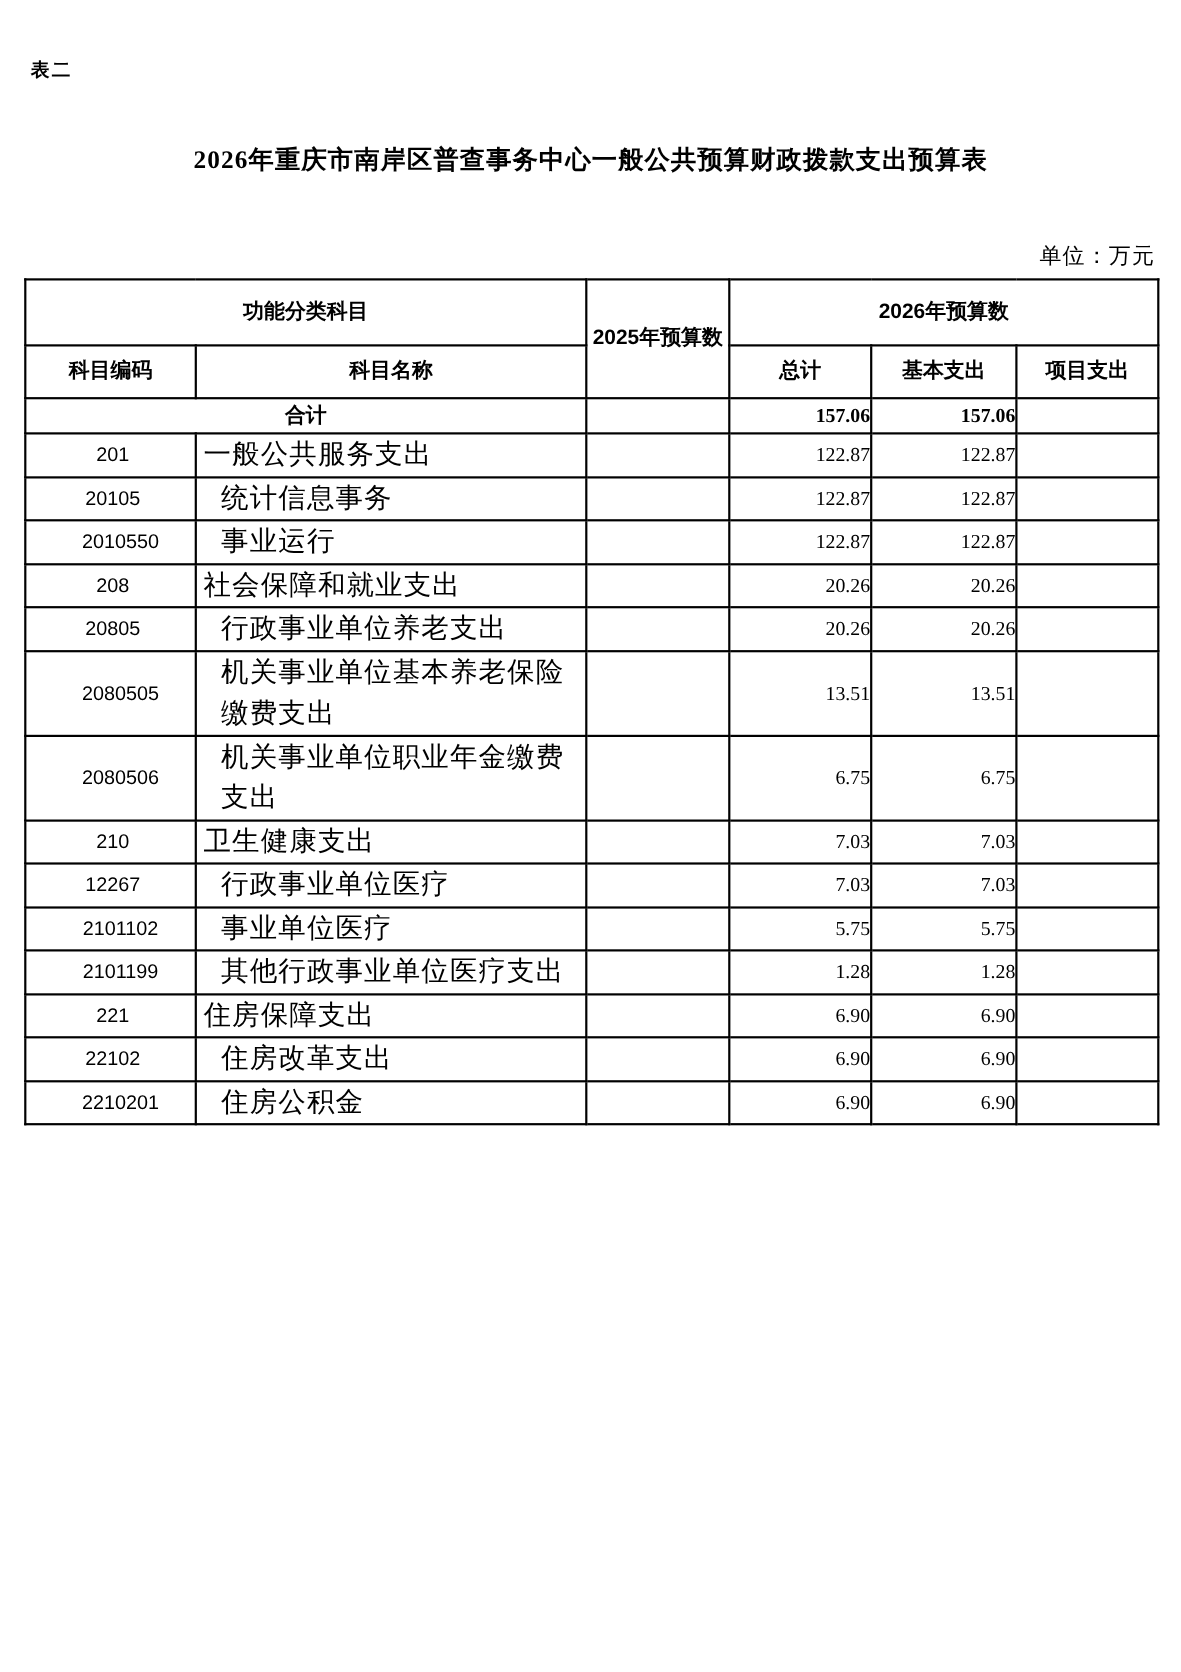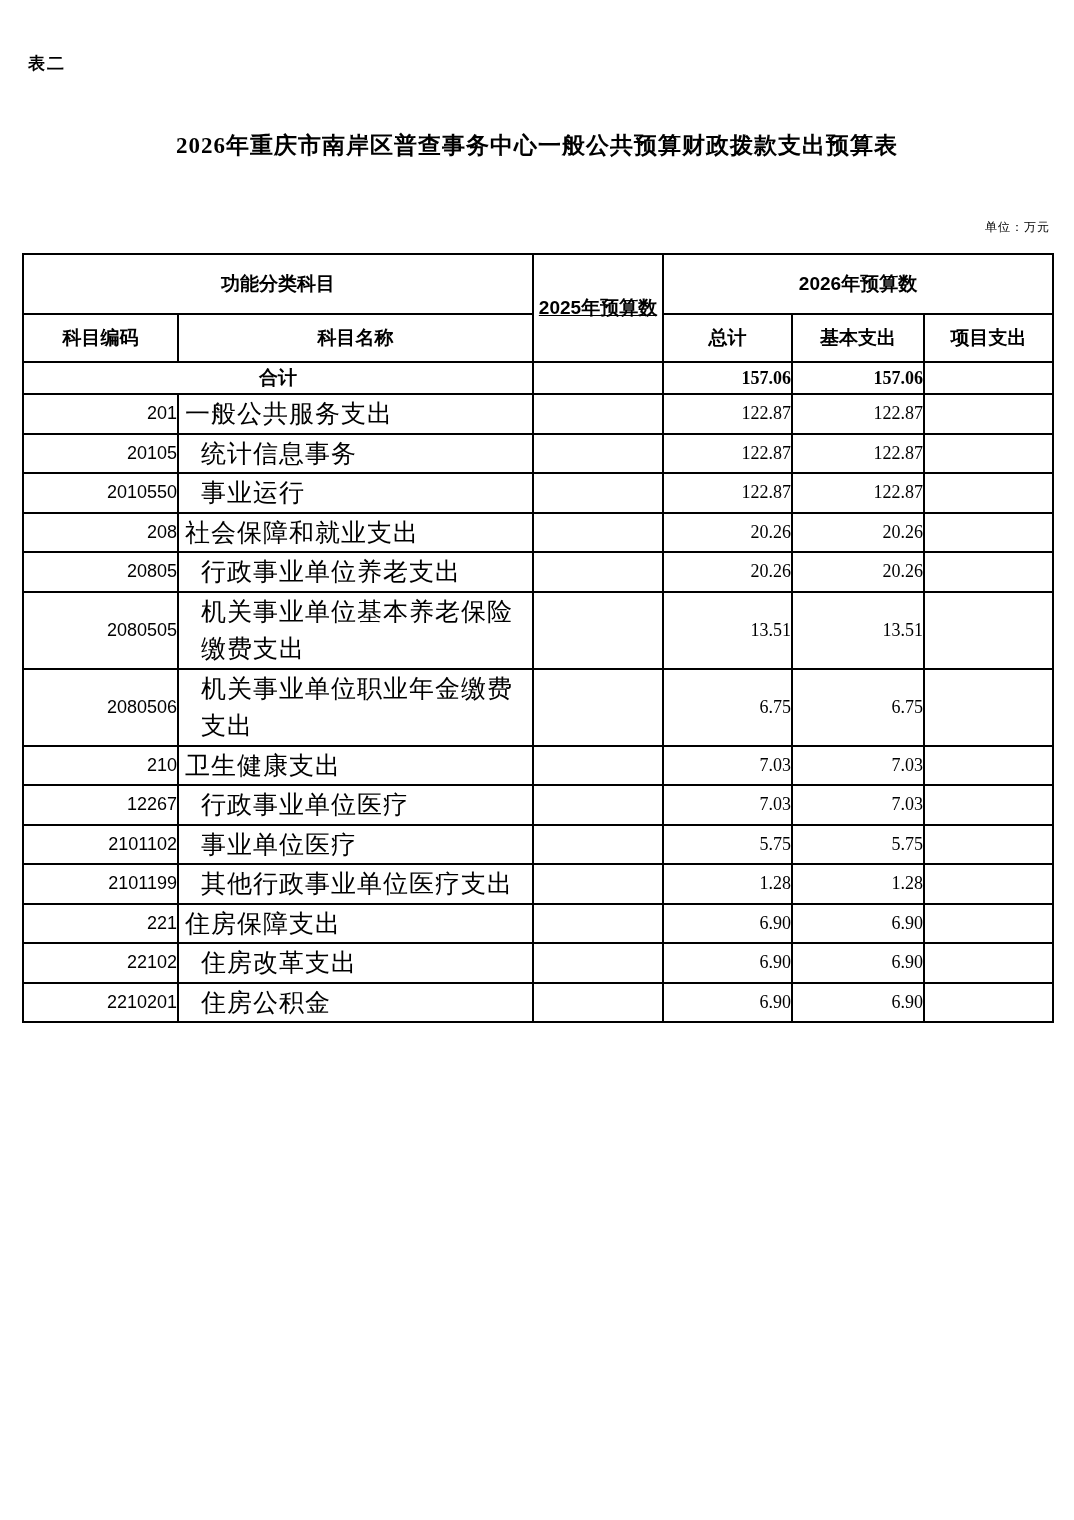"单位：万元" .unit-note { font-size: 12px -> 20px }
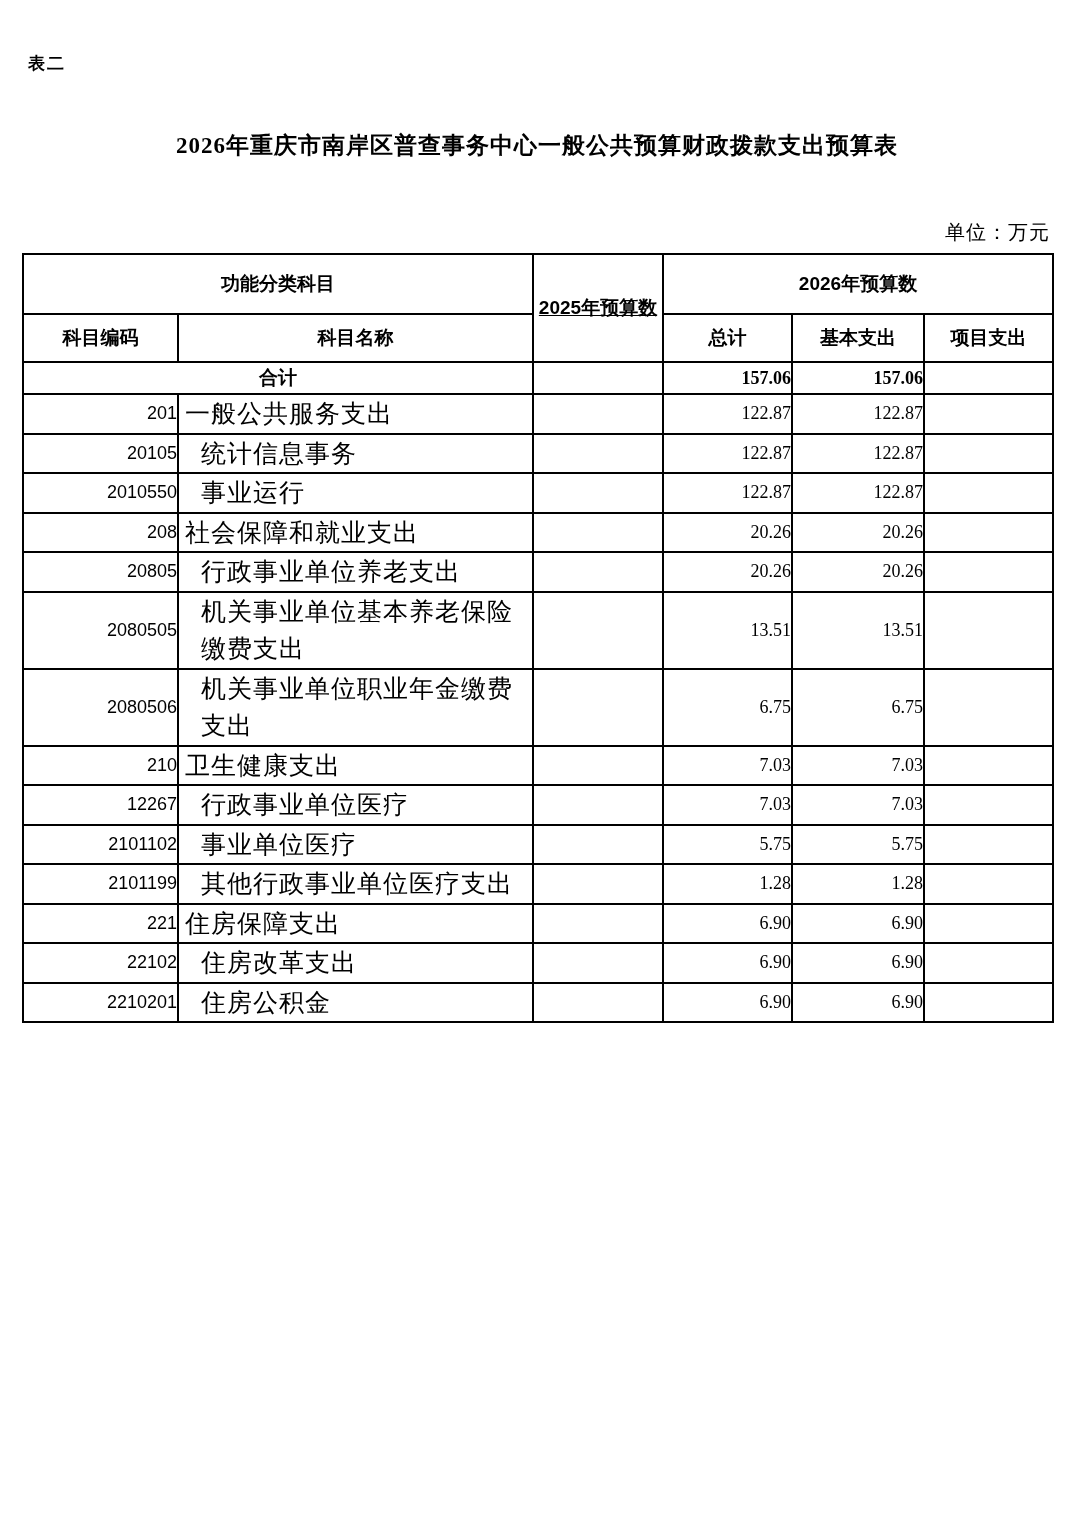"2025年预算数" th.th-2025 { text-decoration: underline -> none }
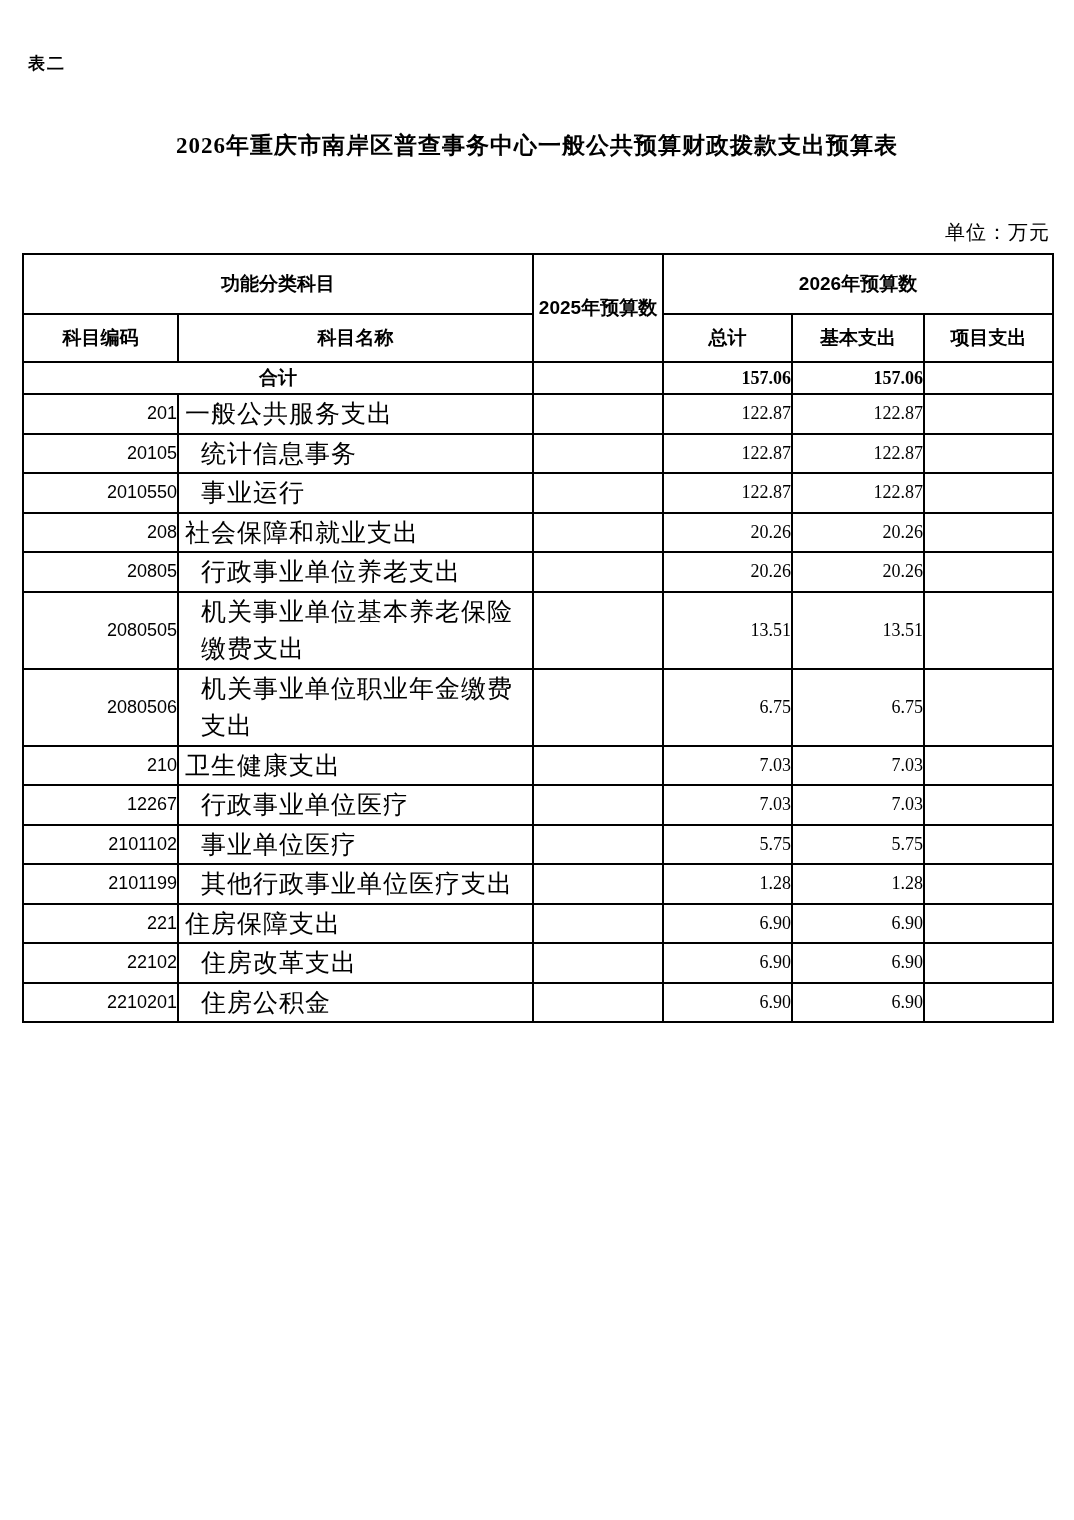"201" td.code { text-align: right -> center }
